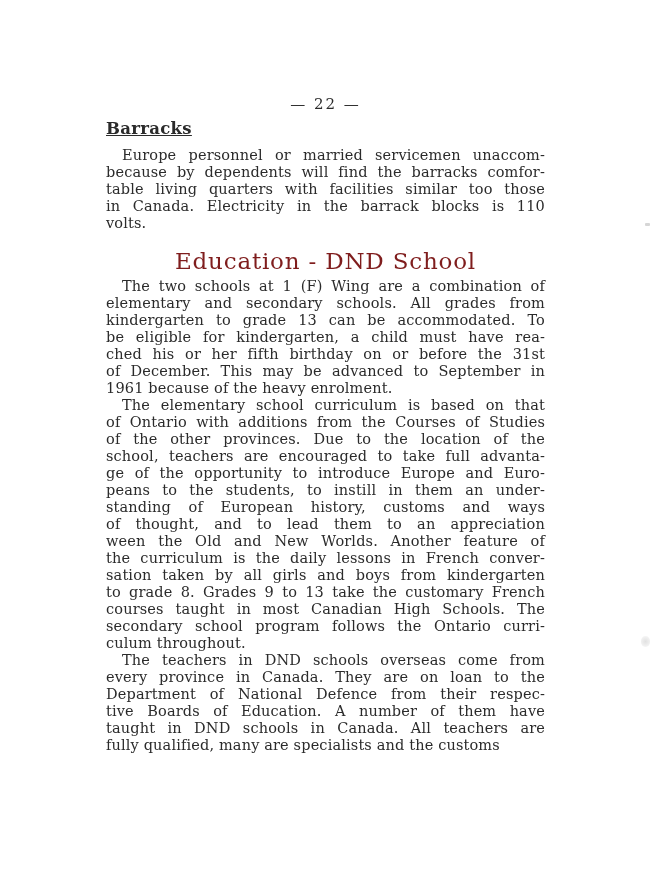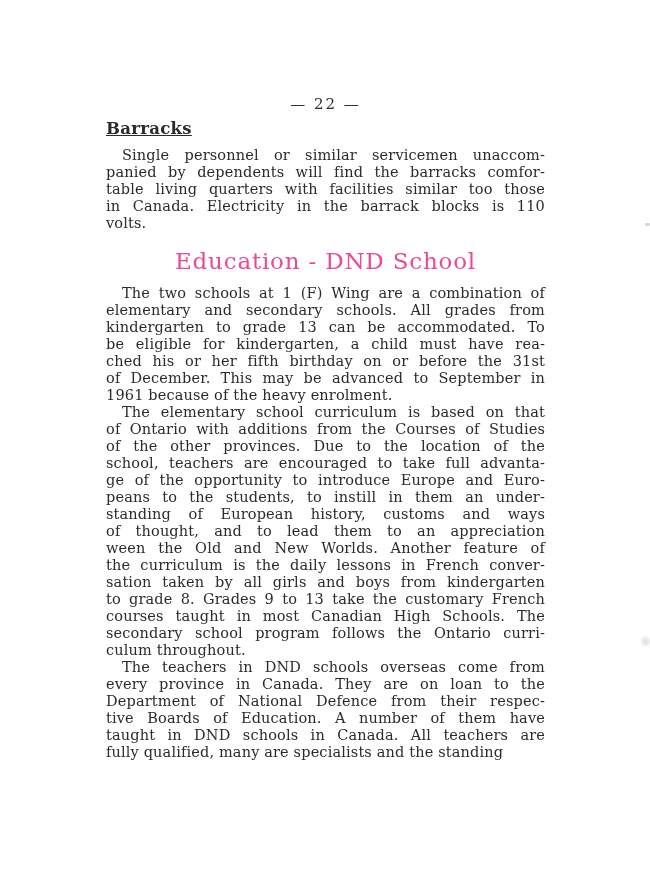"Single personnel or similar servicemen" div.line { text: Single personnel or similar -> Europe personnel or married }
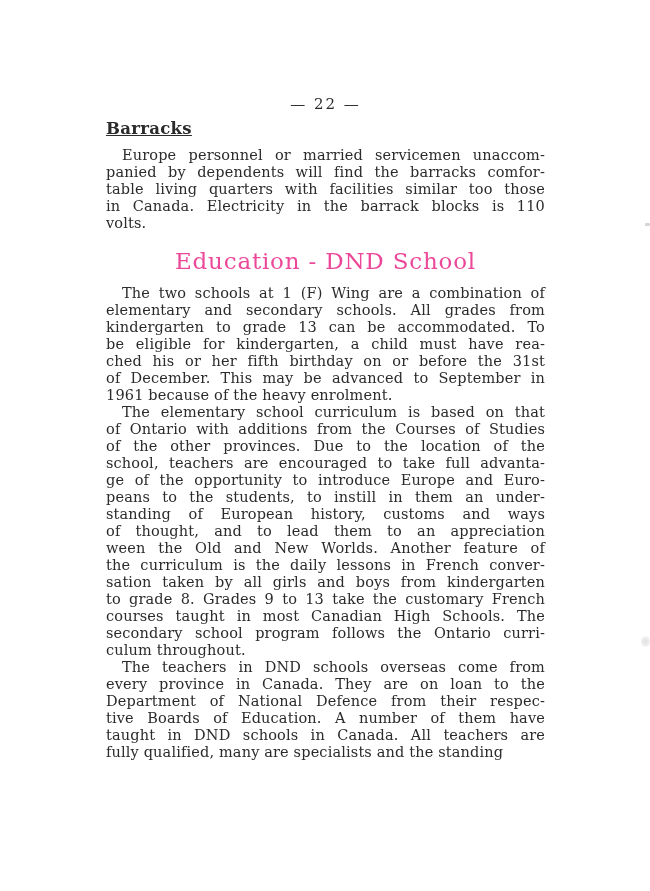"panied by dependents will find" div.line { text: panied -> because }
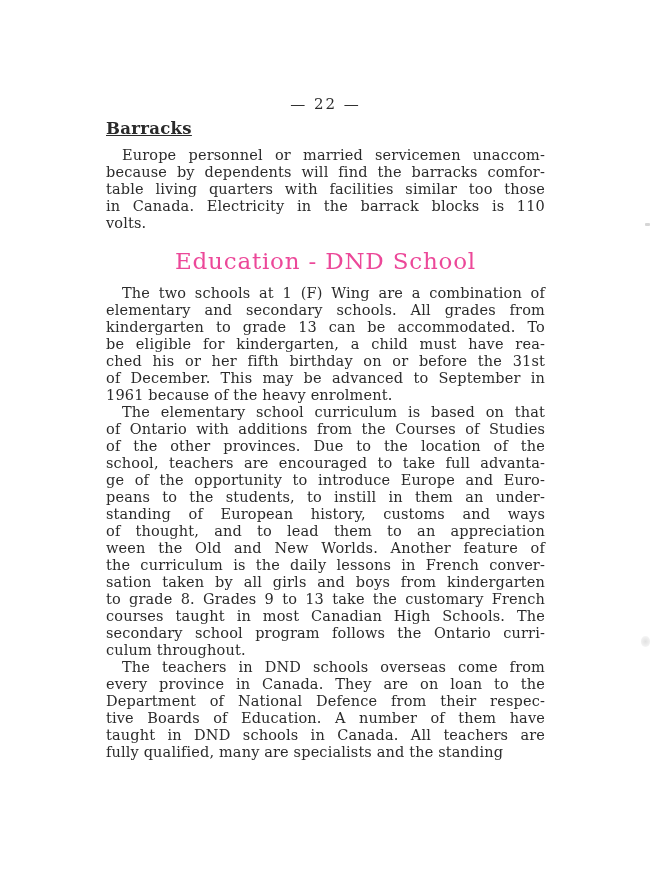"Education - DND School" .h-education { color: #ec4899 -> #7f1d1d; margin: 14px 0 9px 0 -> 14px 0 2px 0 }
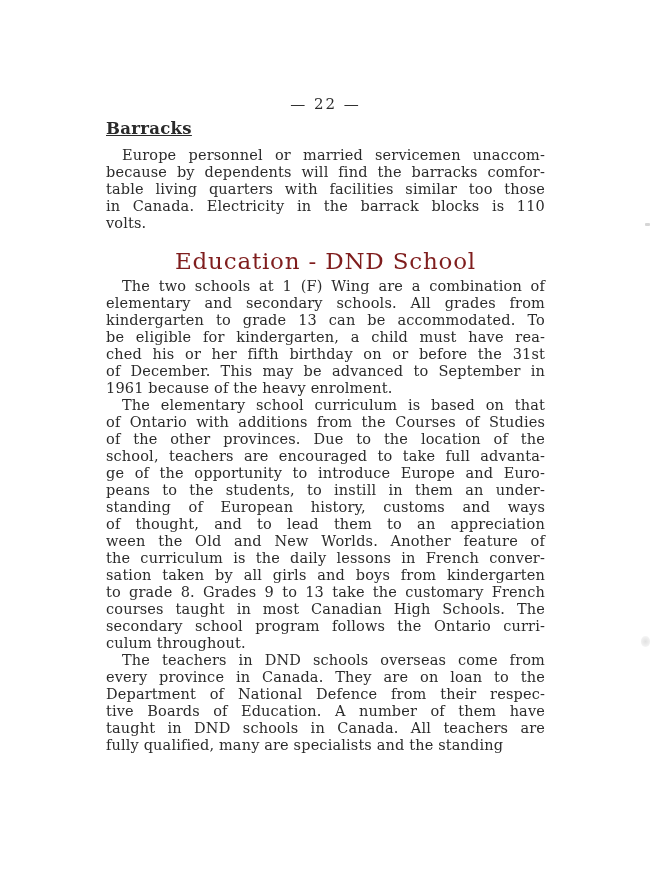"fully qualified, many are specialists" div.line { text: standing -> customs }
